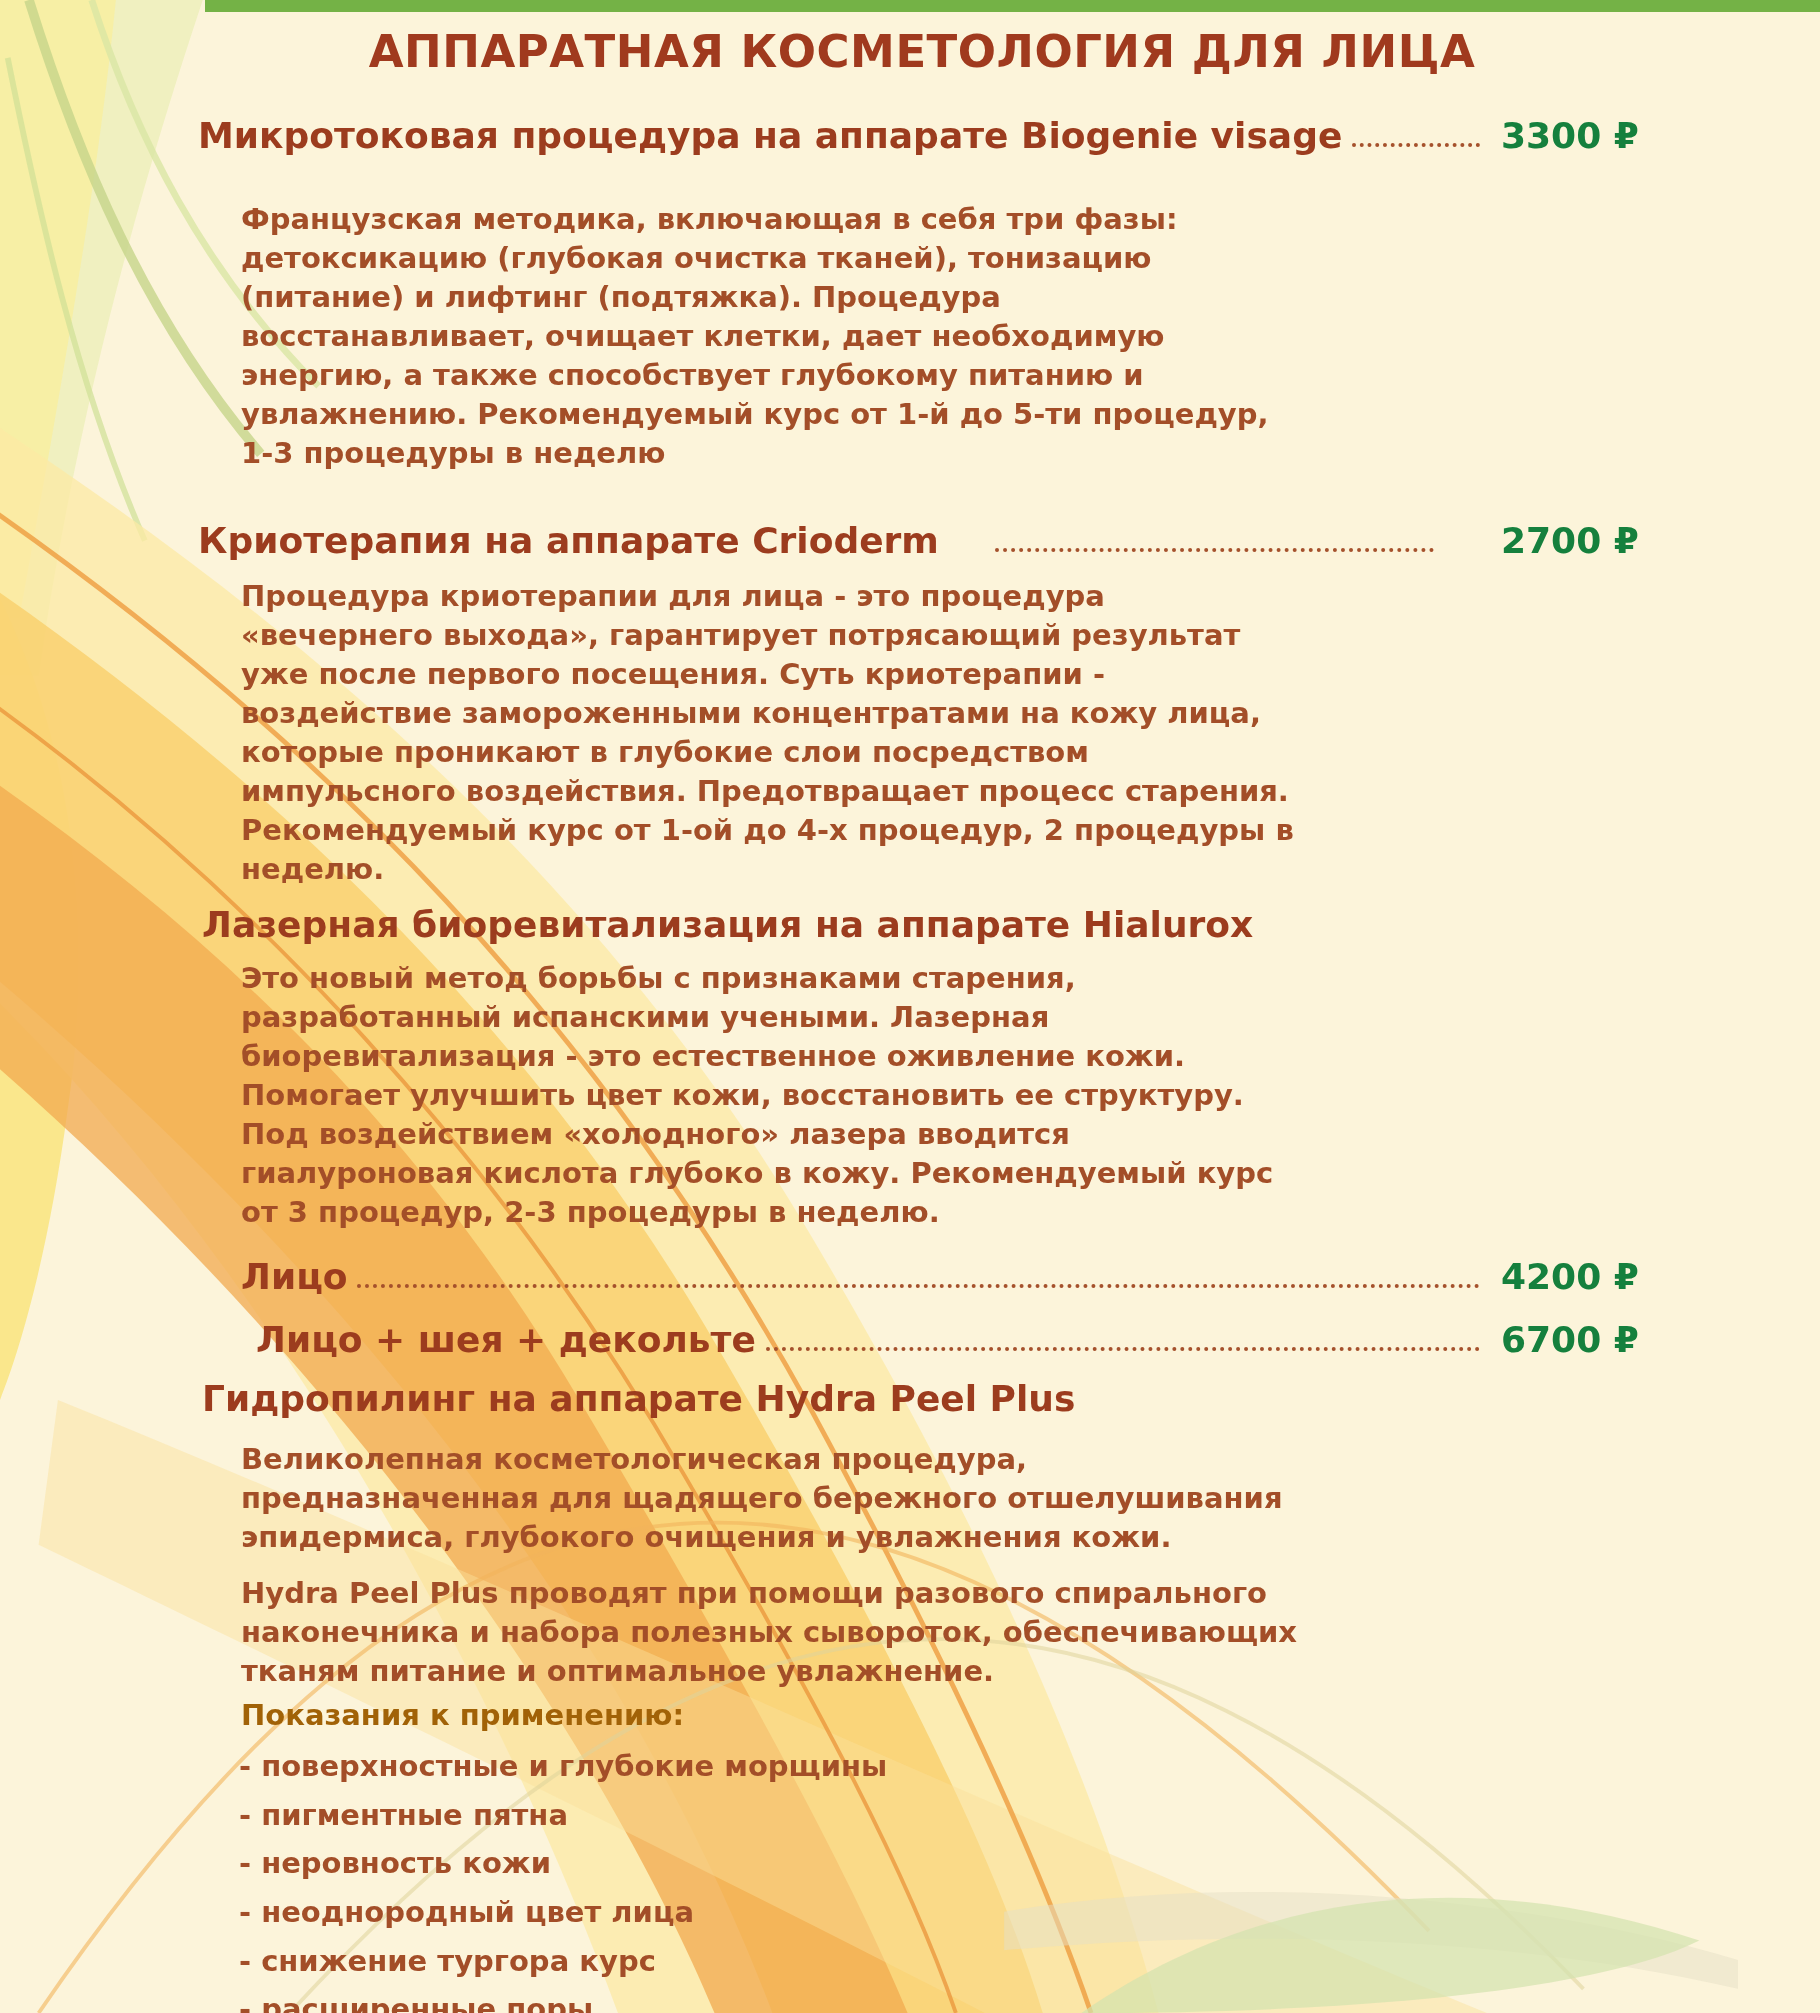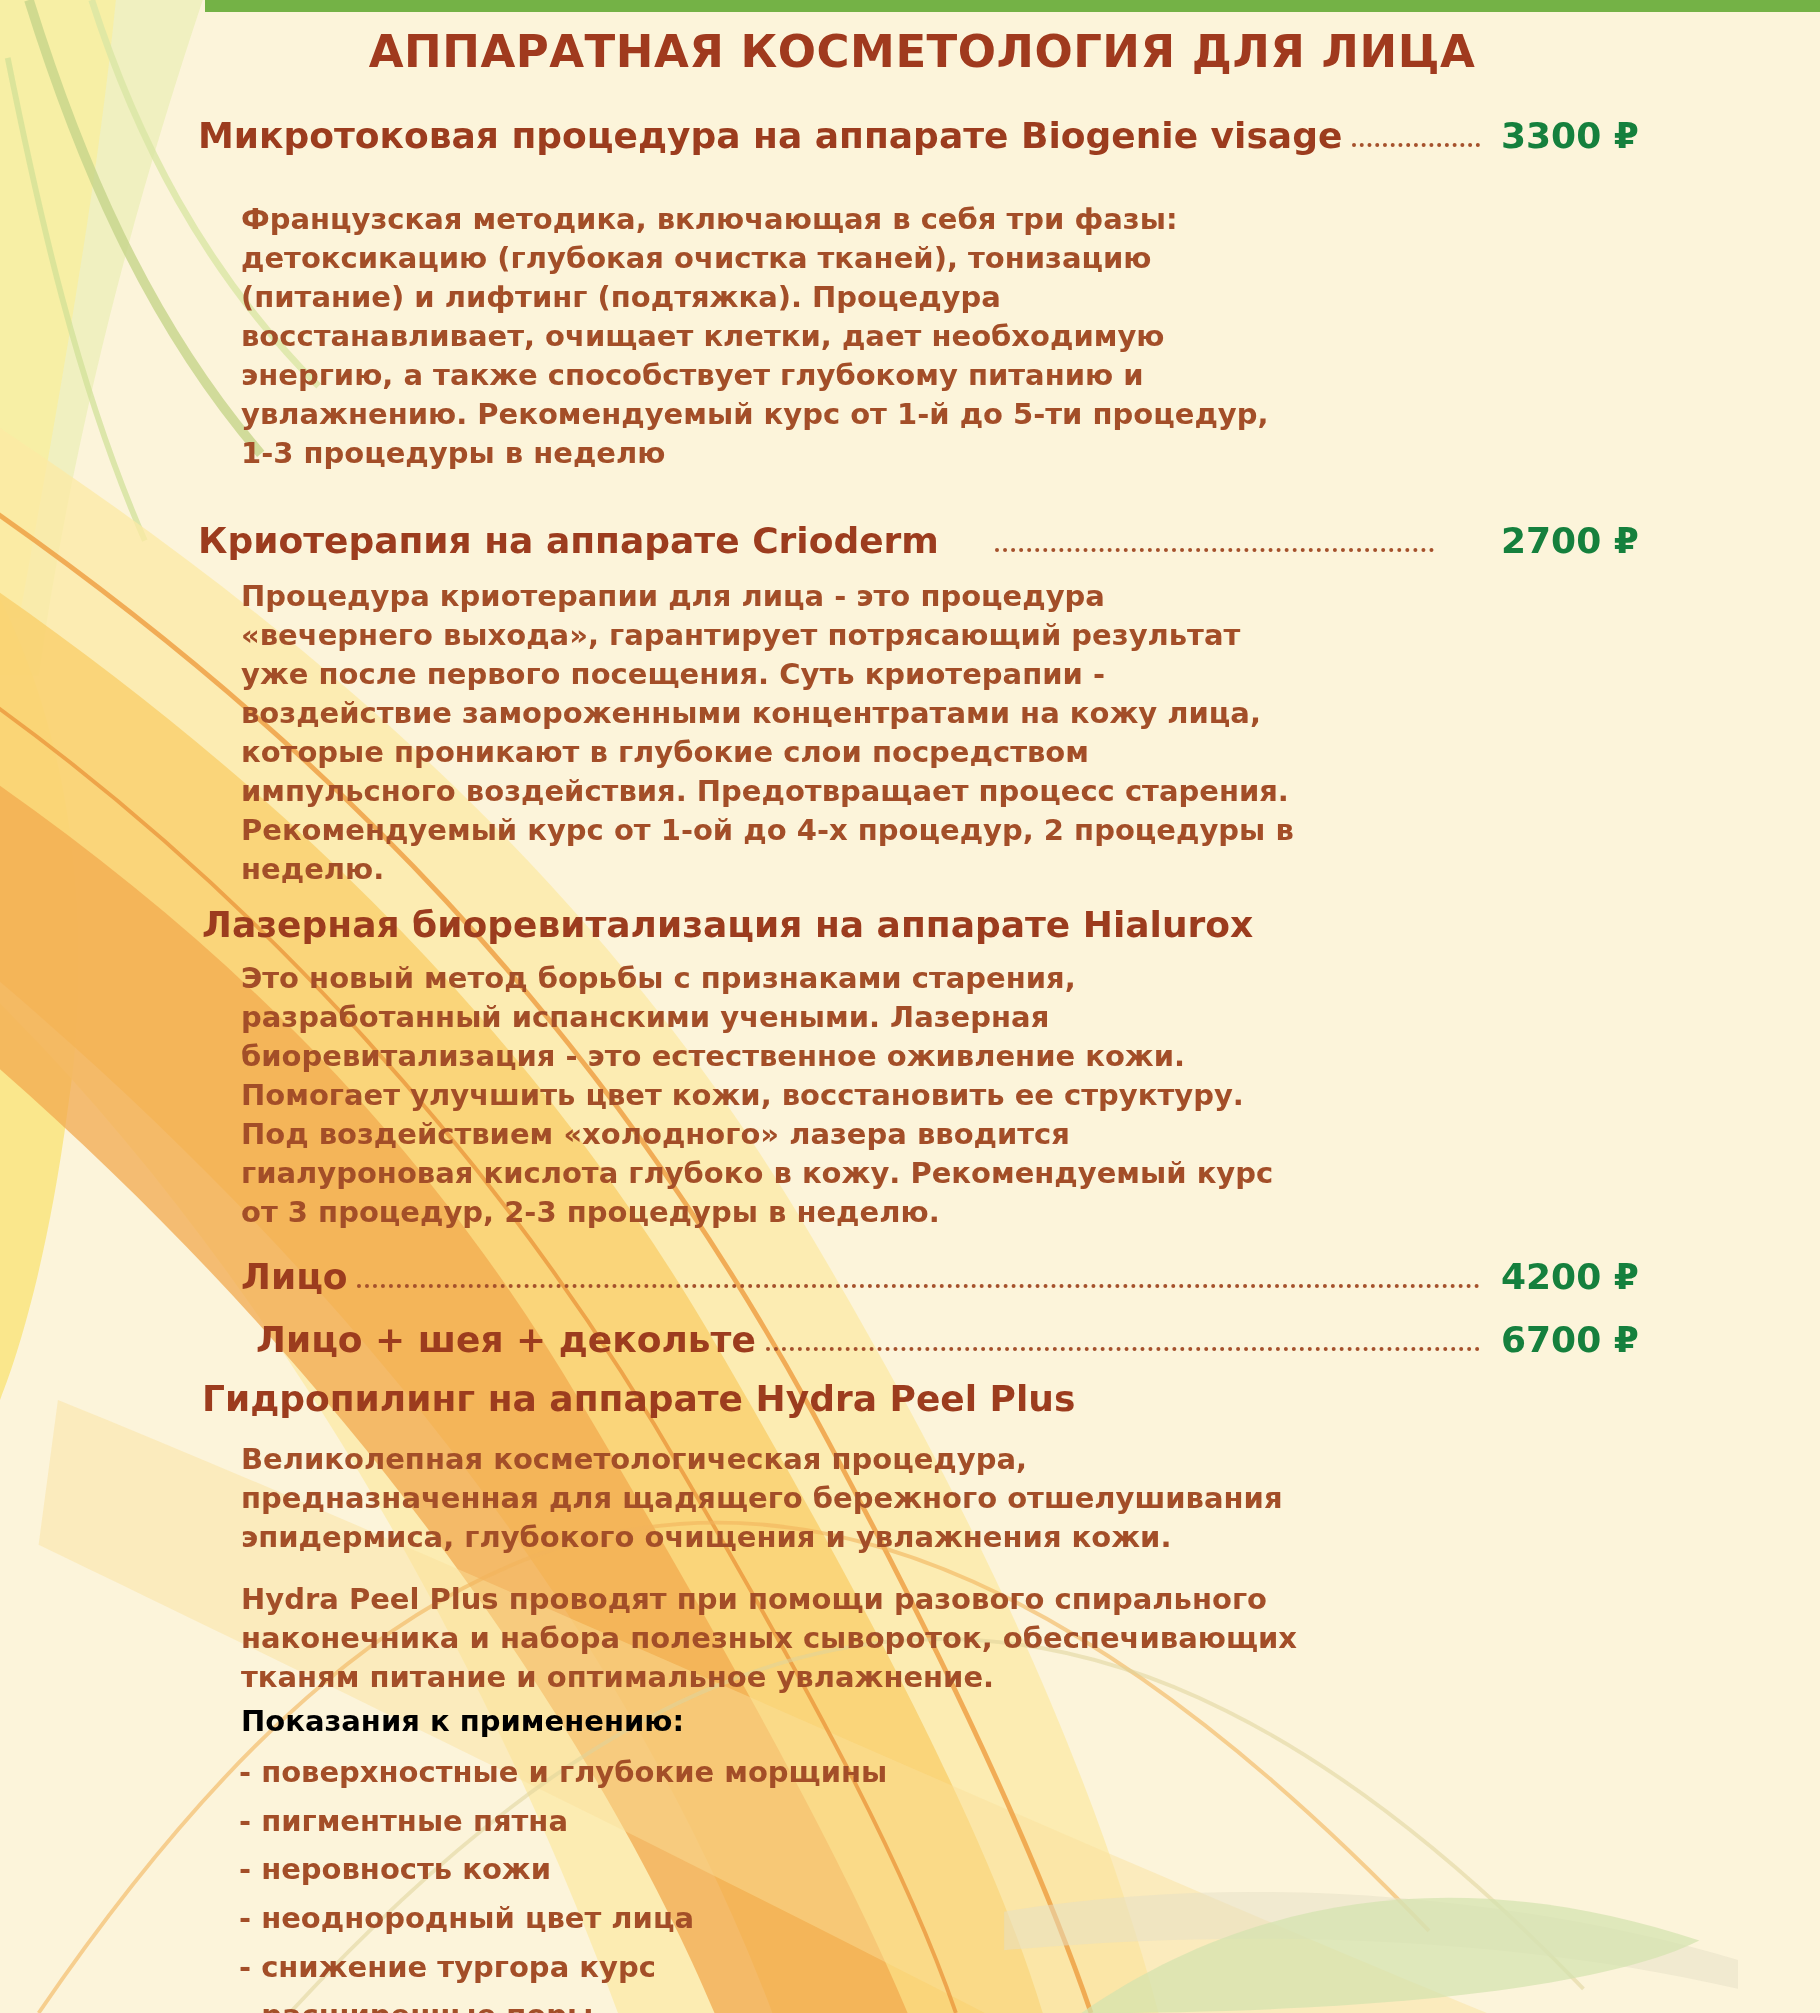"Hydra Peel Plus проводят при" .p2 { margin-top: 23px -> 17px }
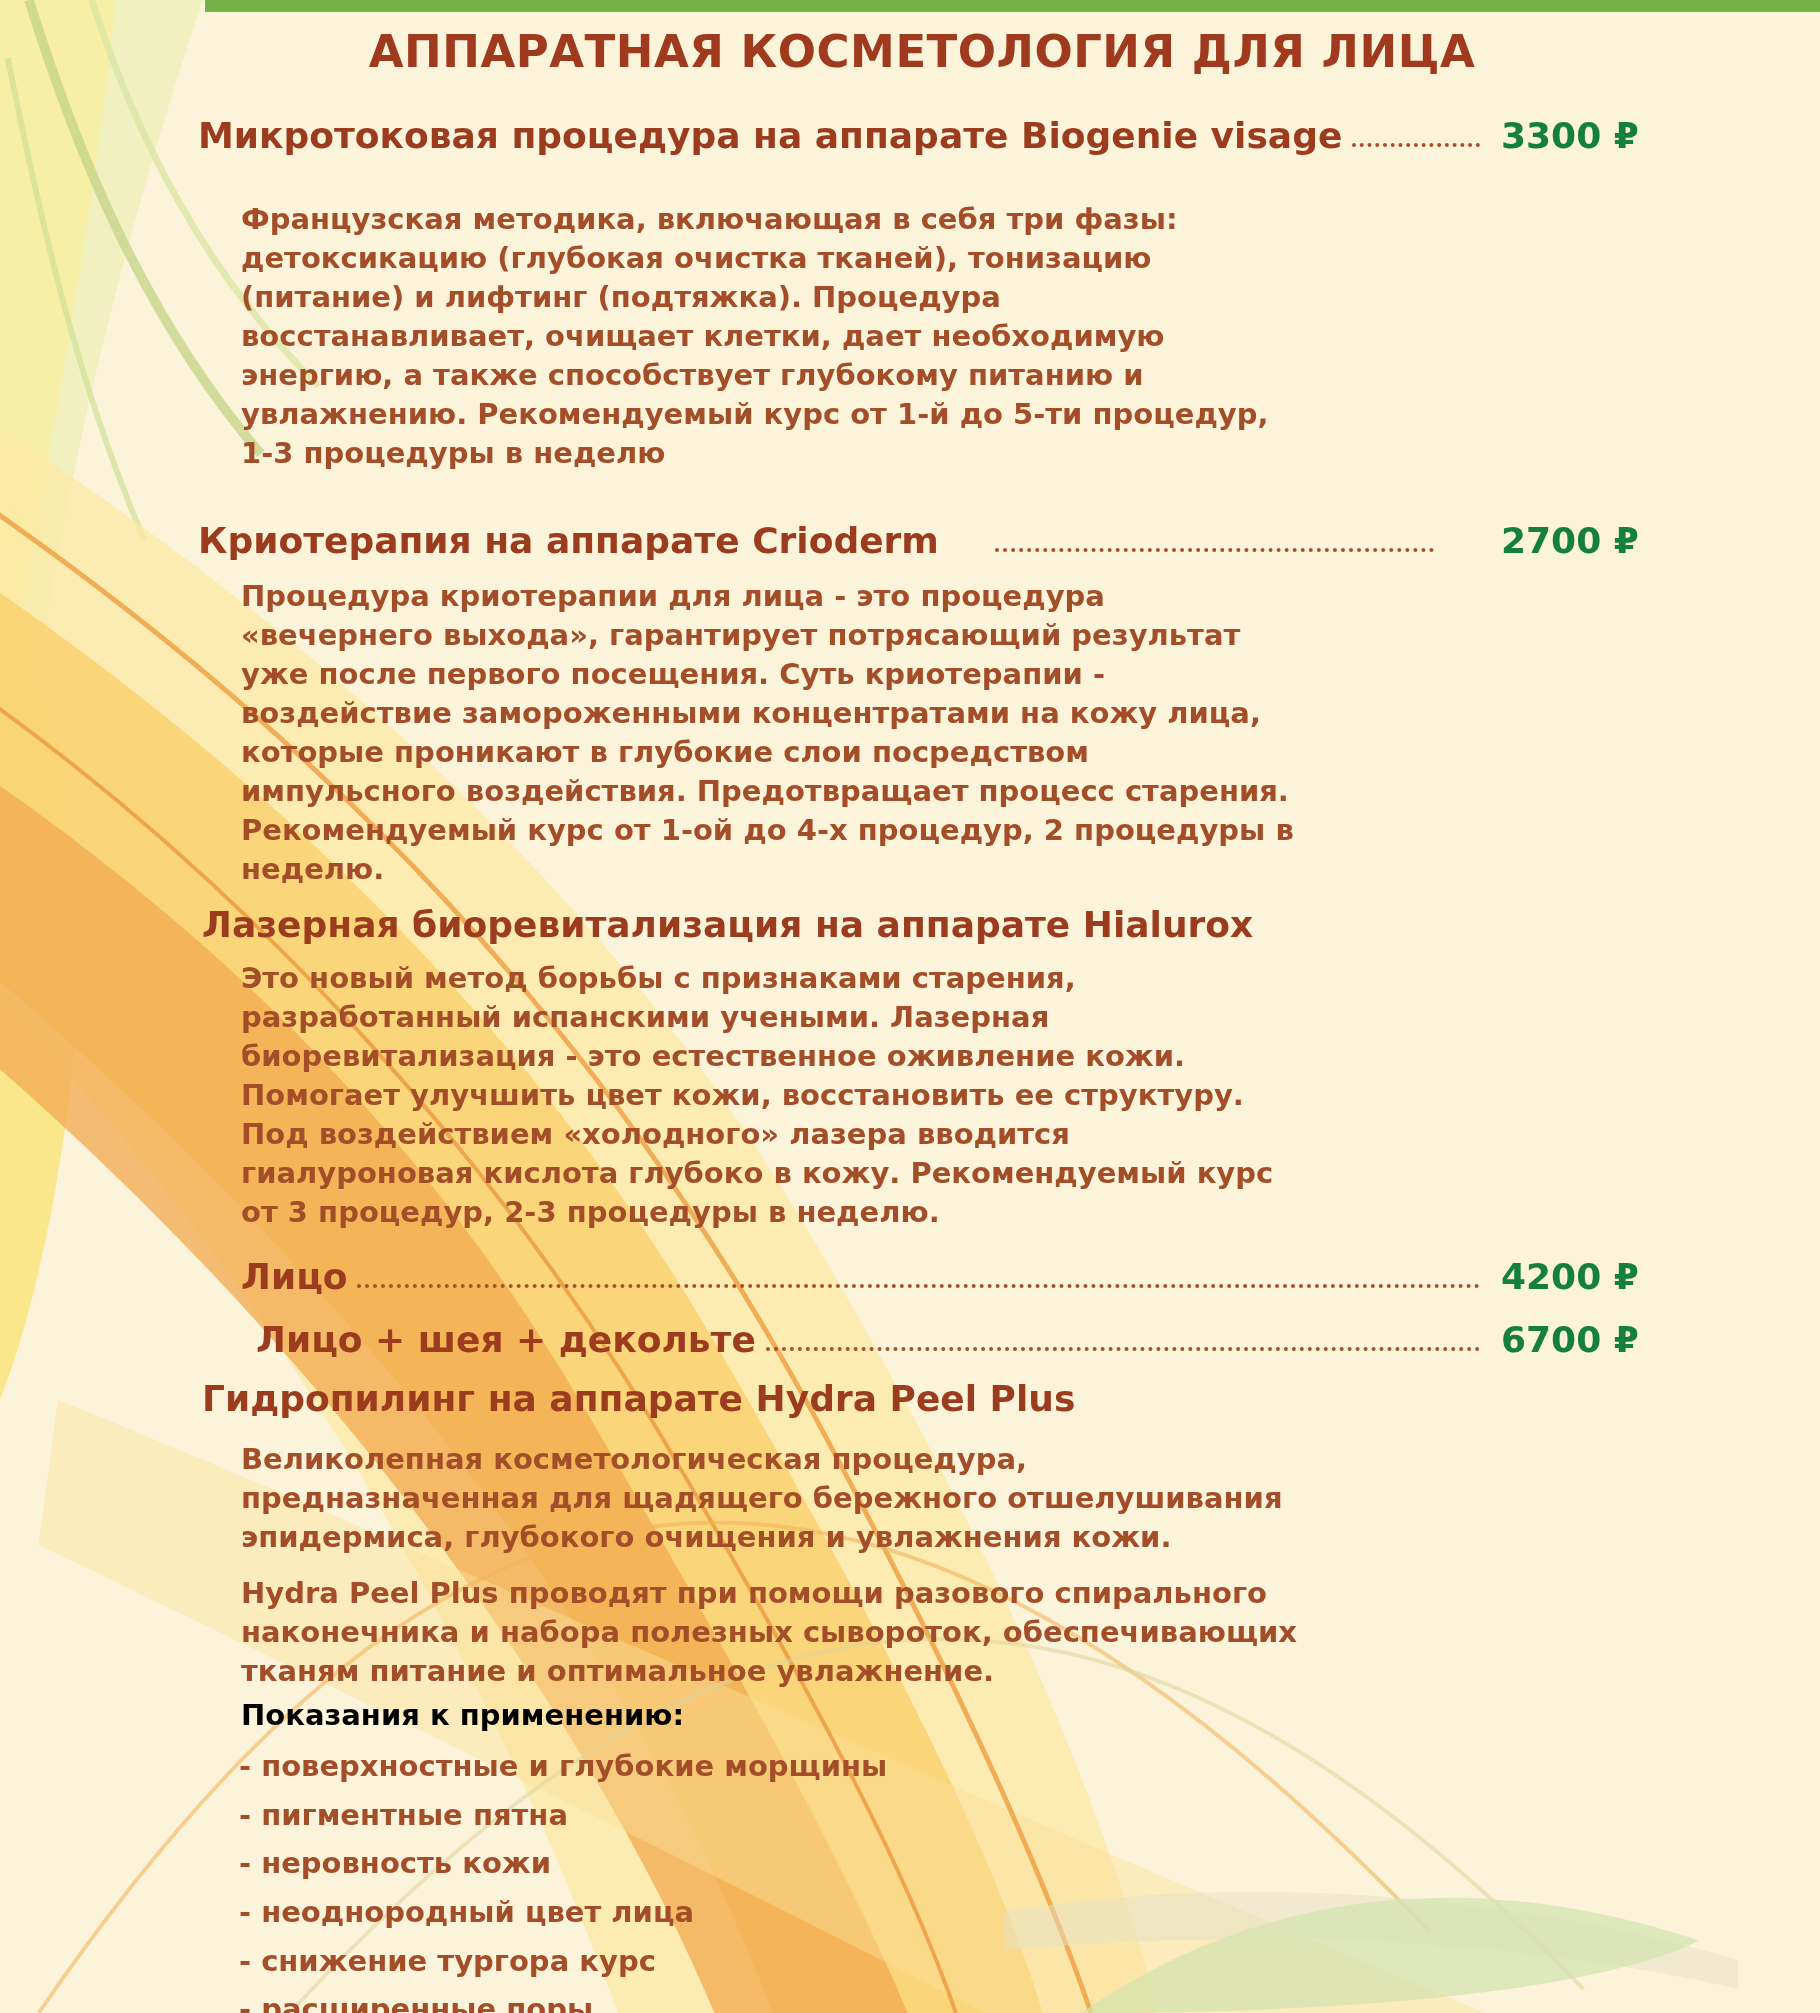"Показания к применению:" .ind-title { color: #000000 -> #a16207 }
